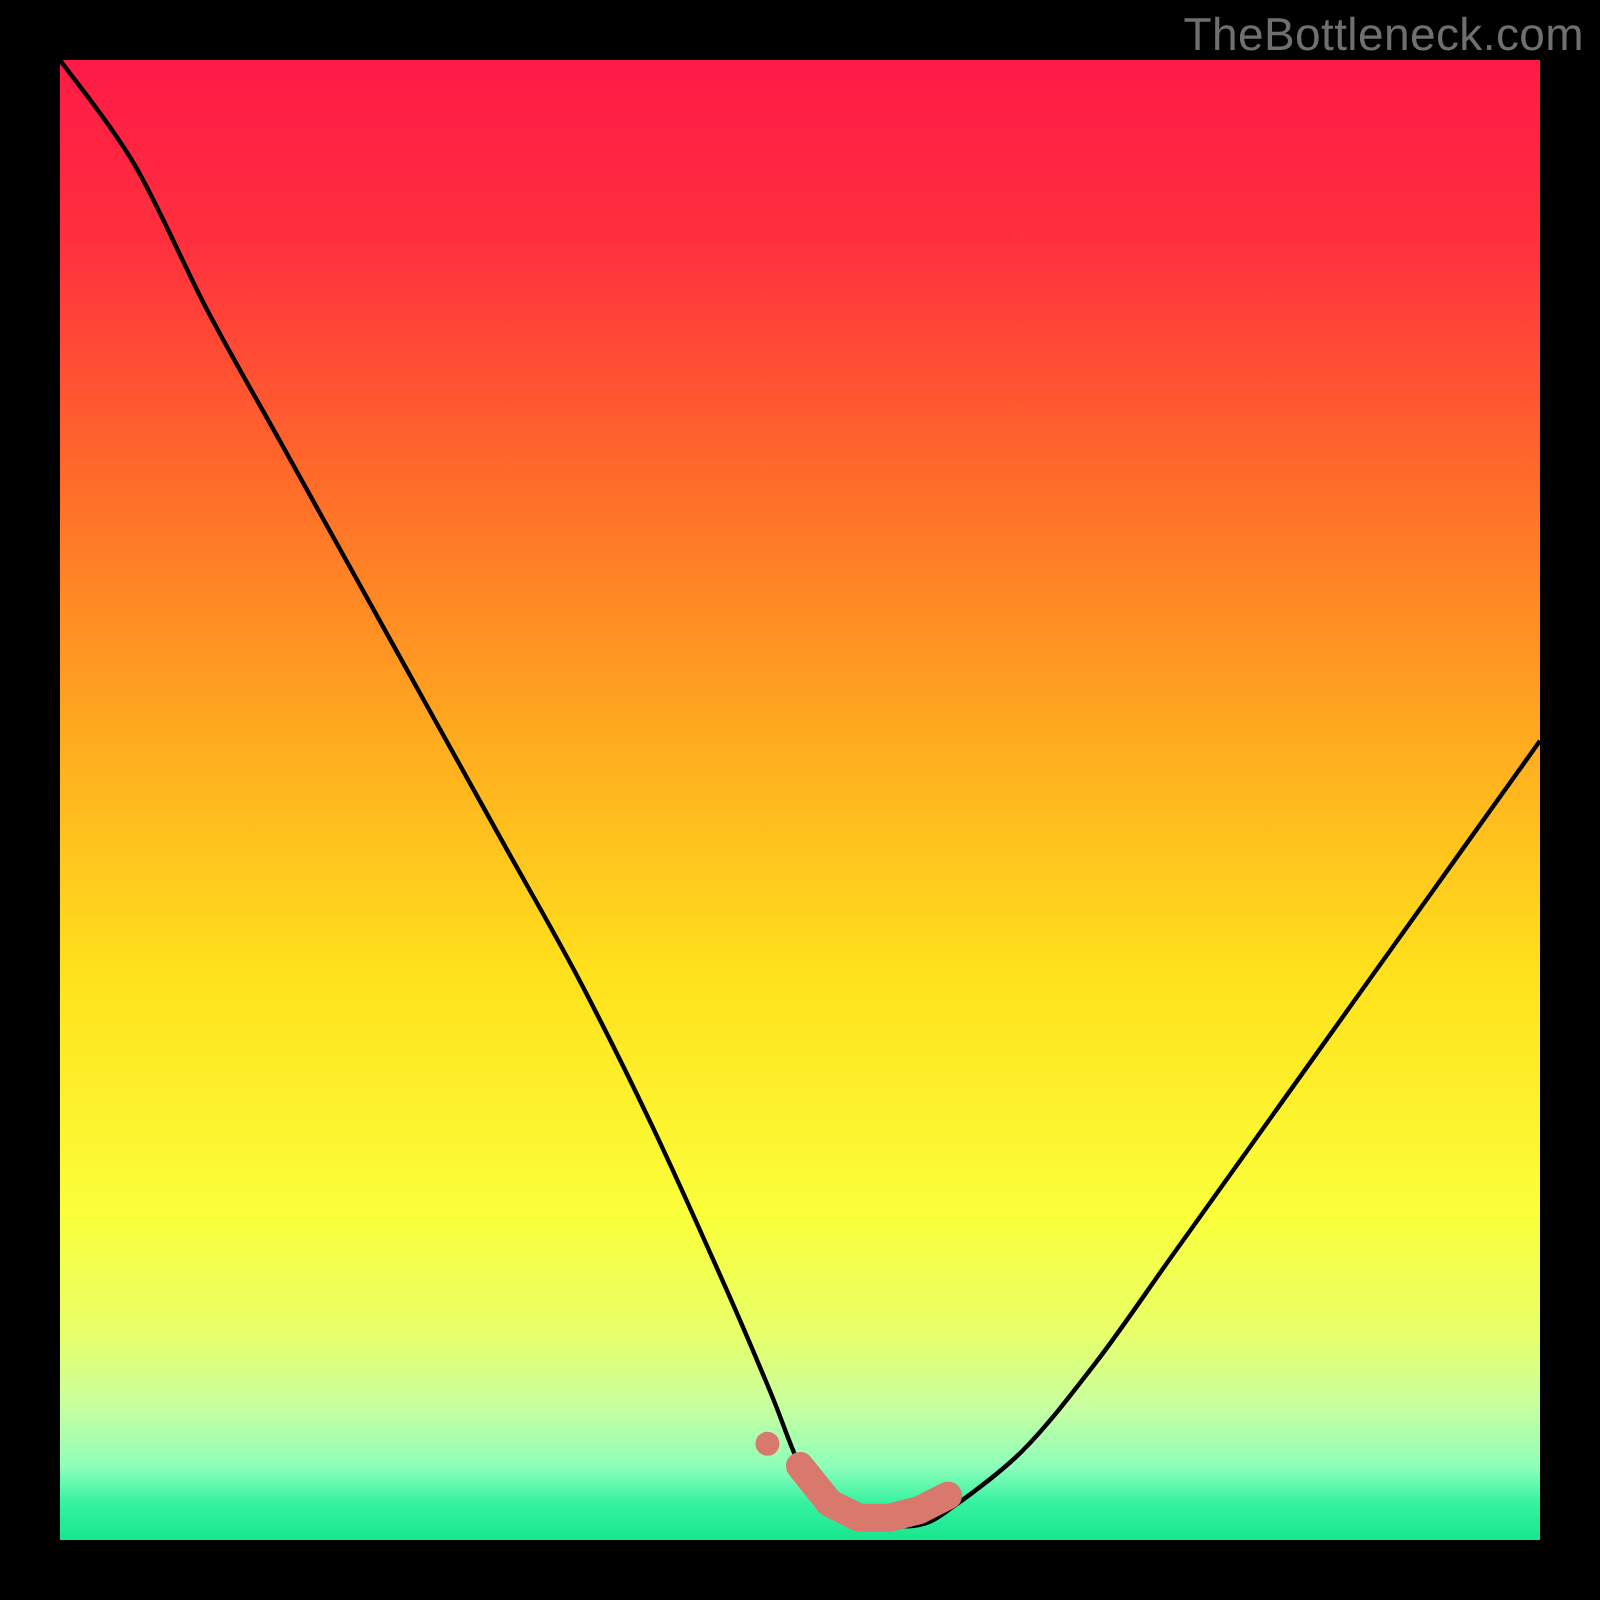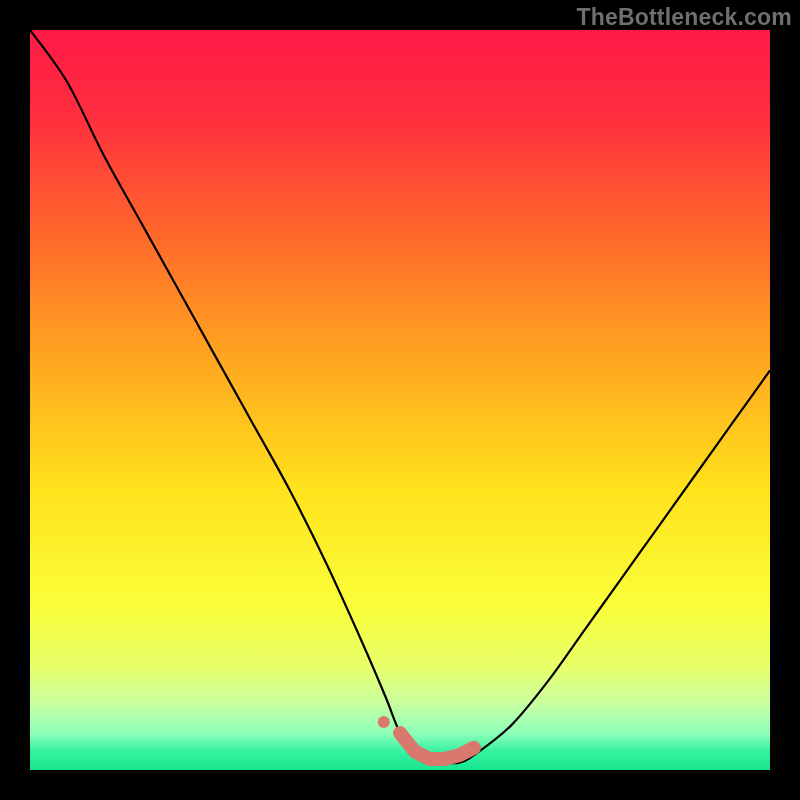"TheBottleneck.com" .watermark { font-weight: 700 -> 400 }
